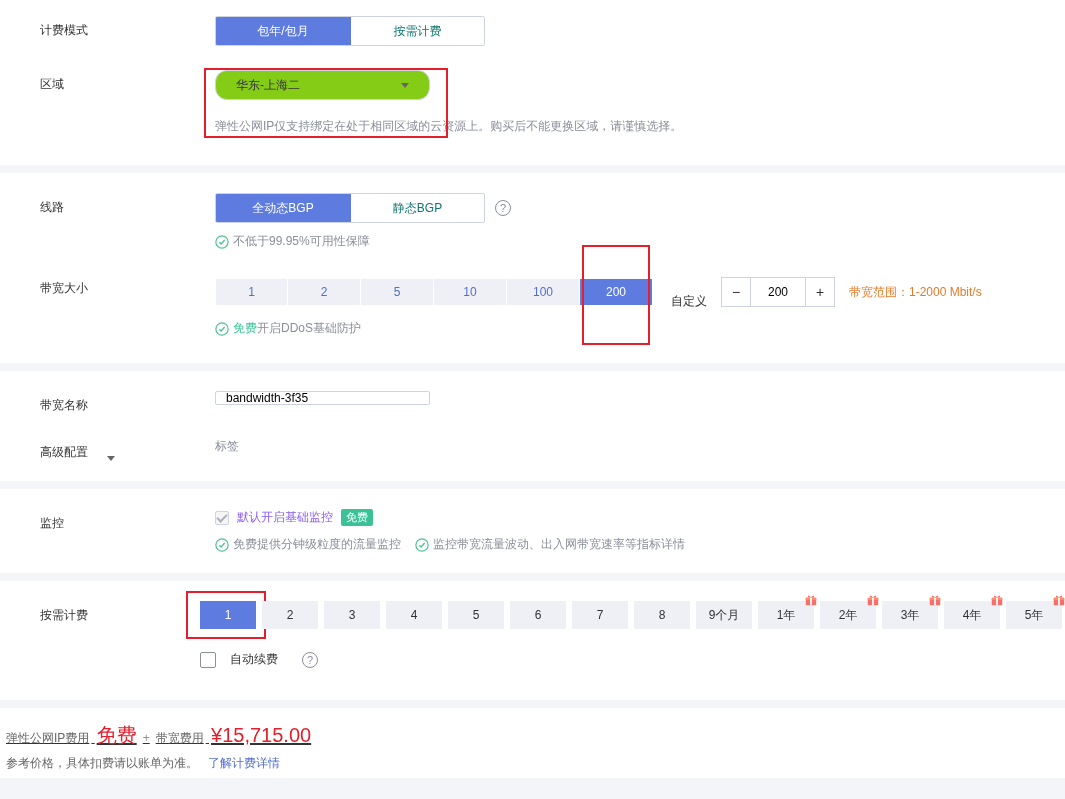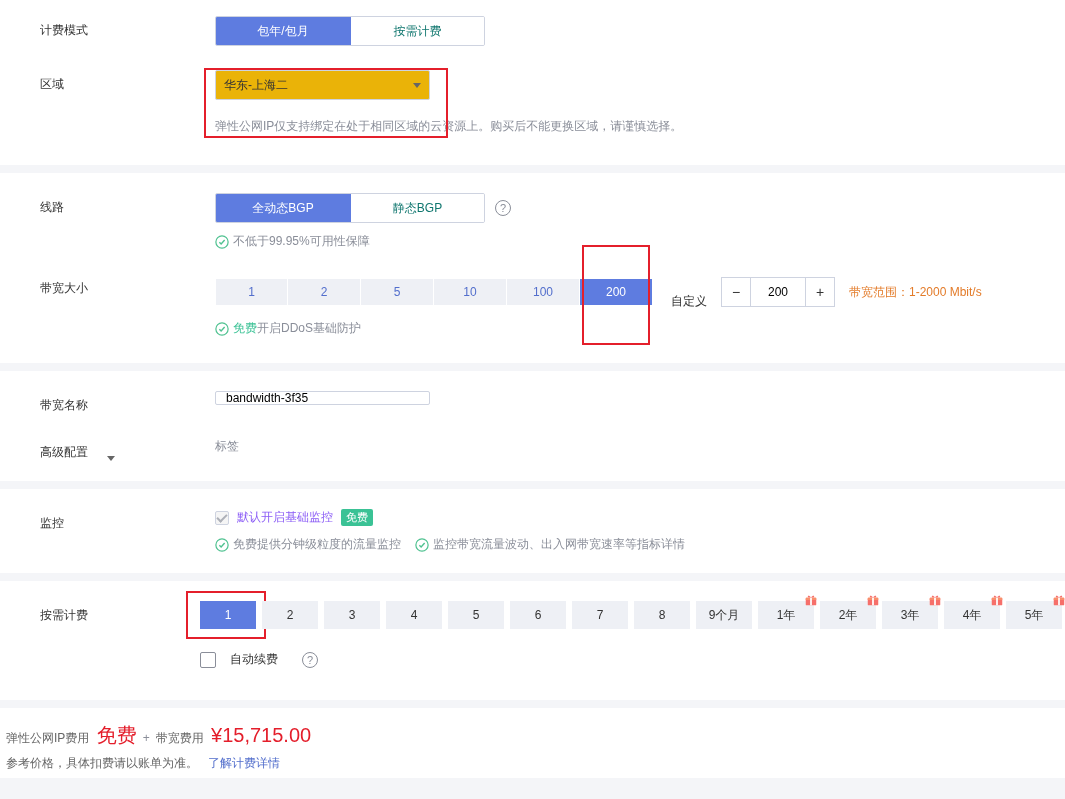"华东-上海二" .select { background: #eab308 -> #84cc16; border-radius: 2px -> 12px; padding: 0 8px -> 0 20px }
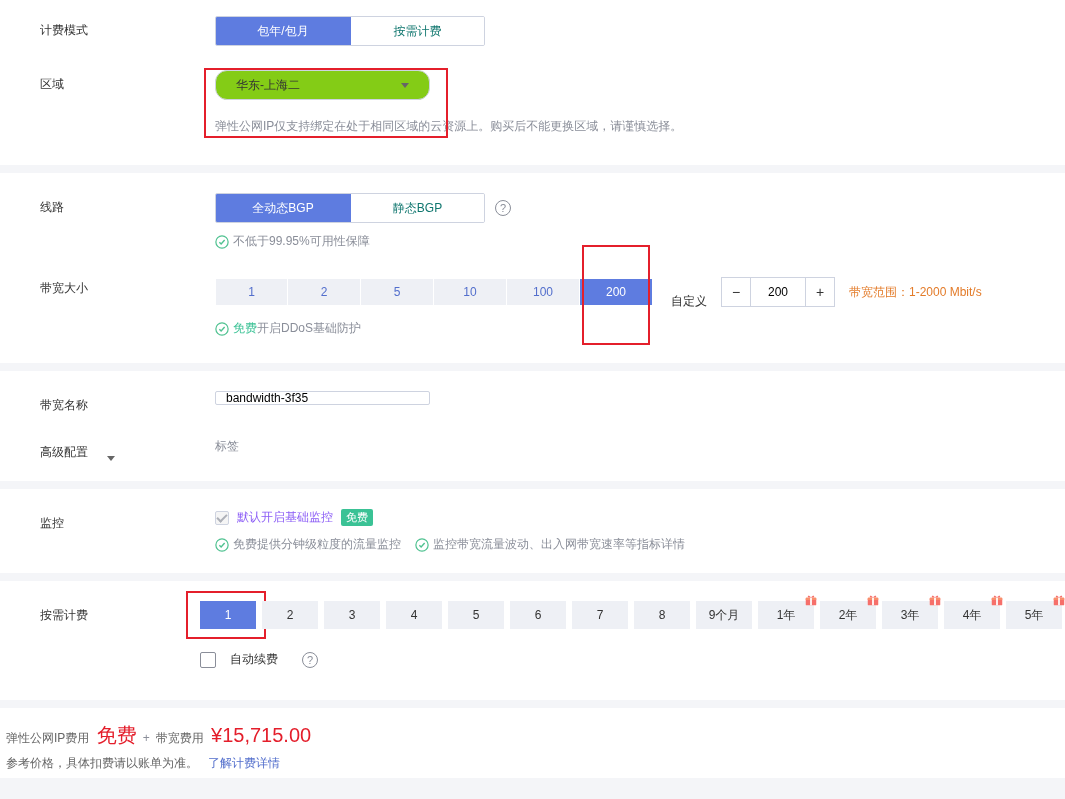"弹性公网IP费用" .price-line { text-decoration: none -> underline }
